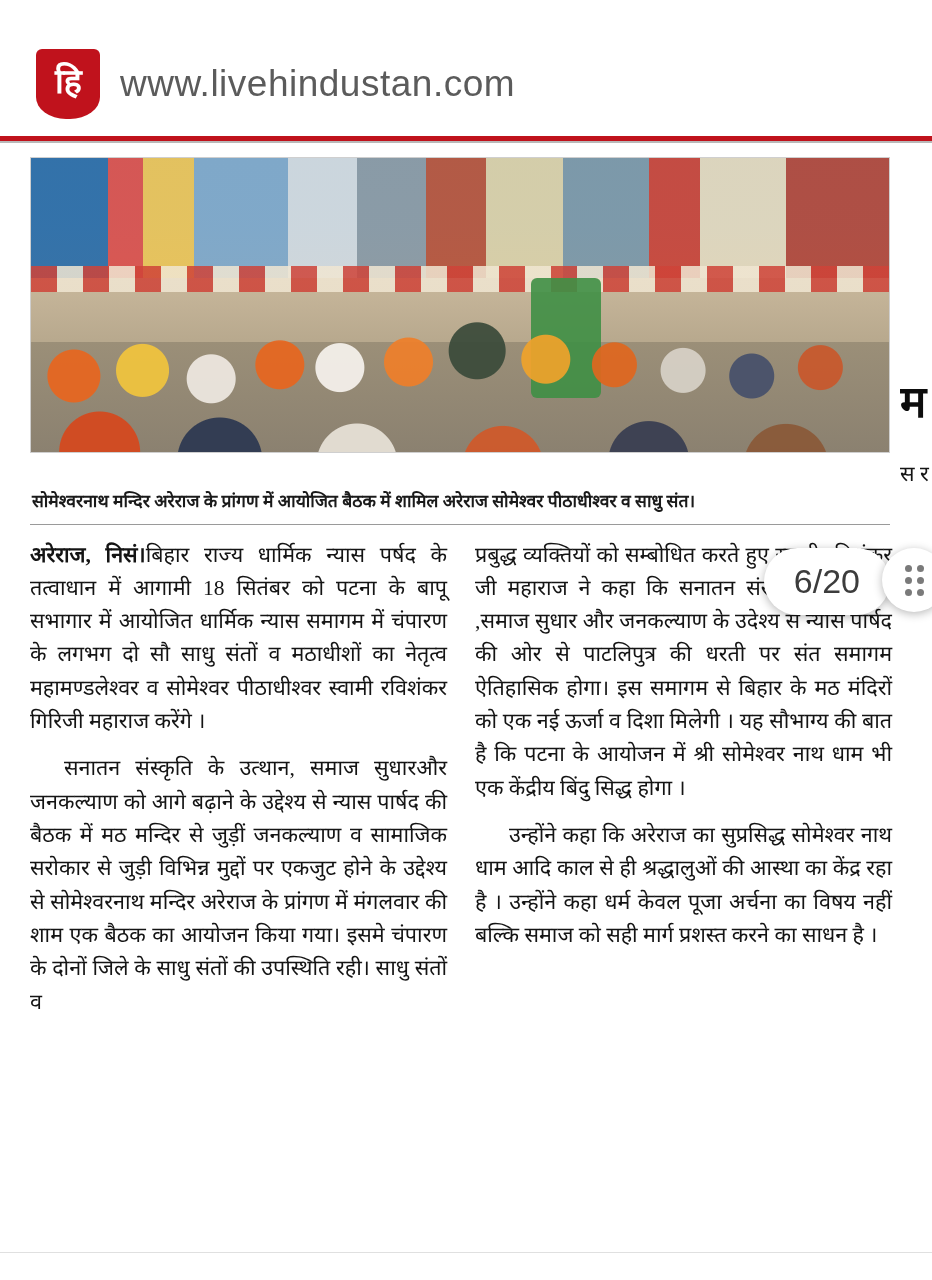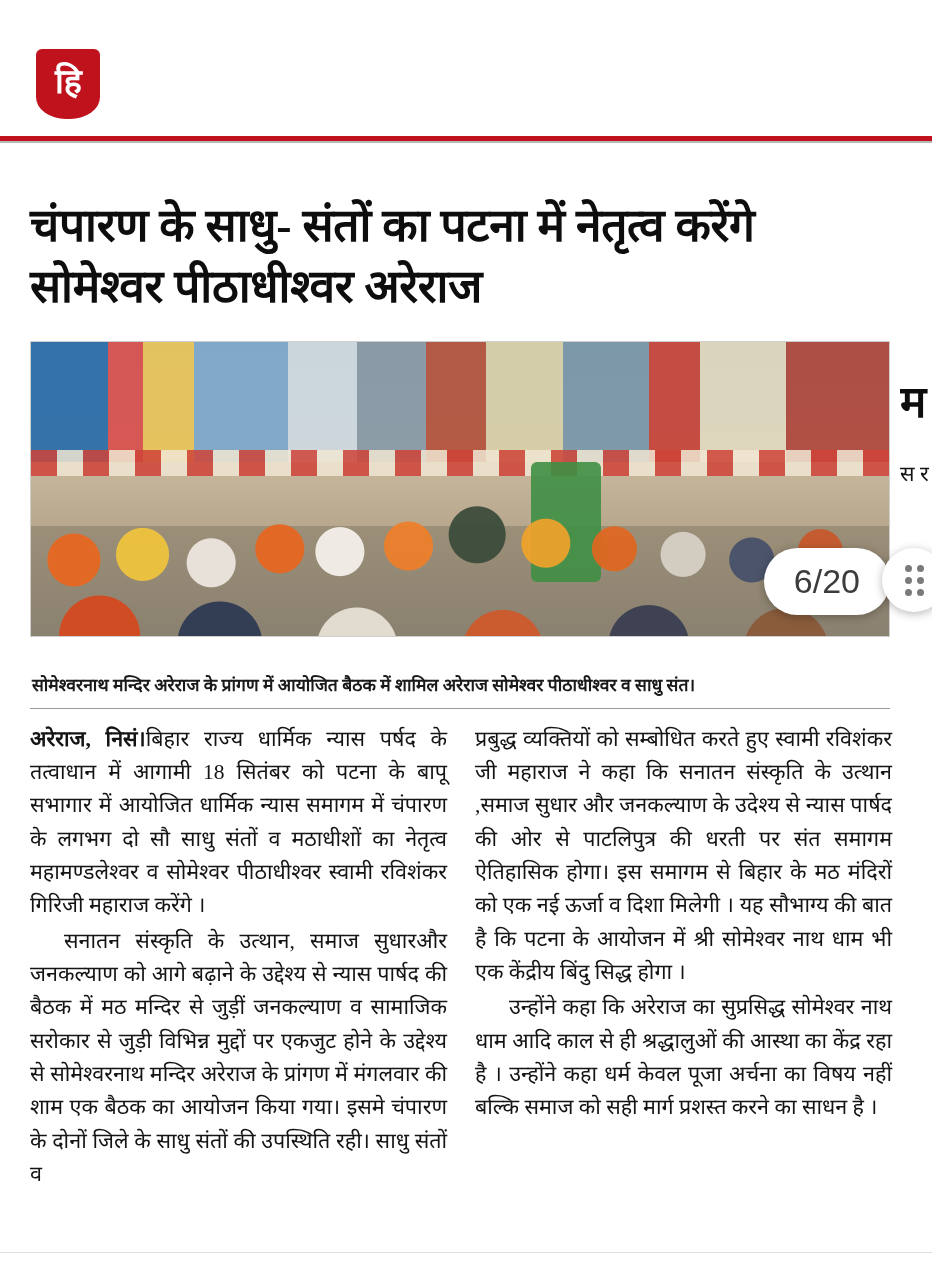"www.livehindustan.com" div.site-url { html: none -> <div>www.livehindustan.com</div> }
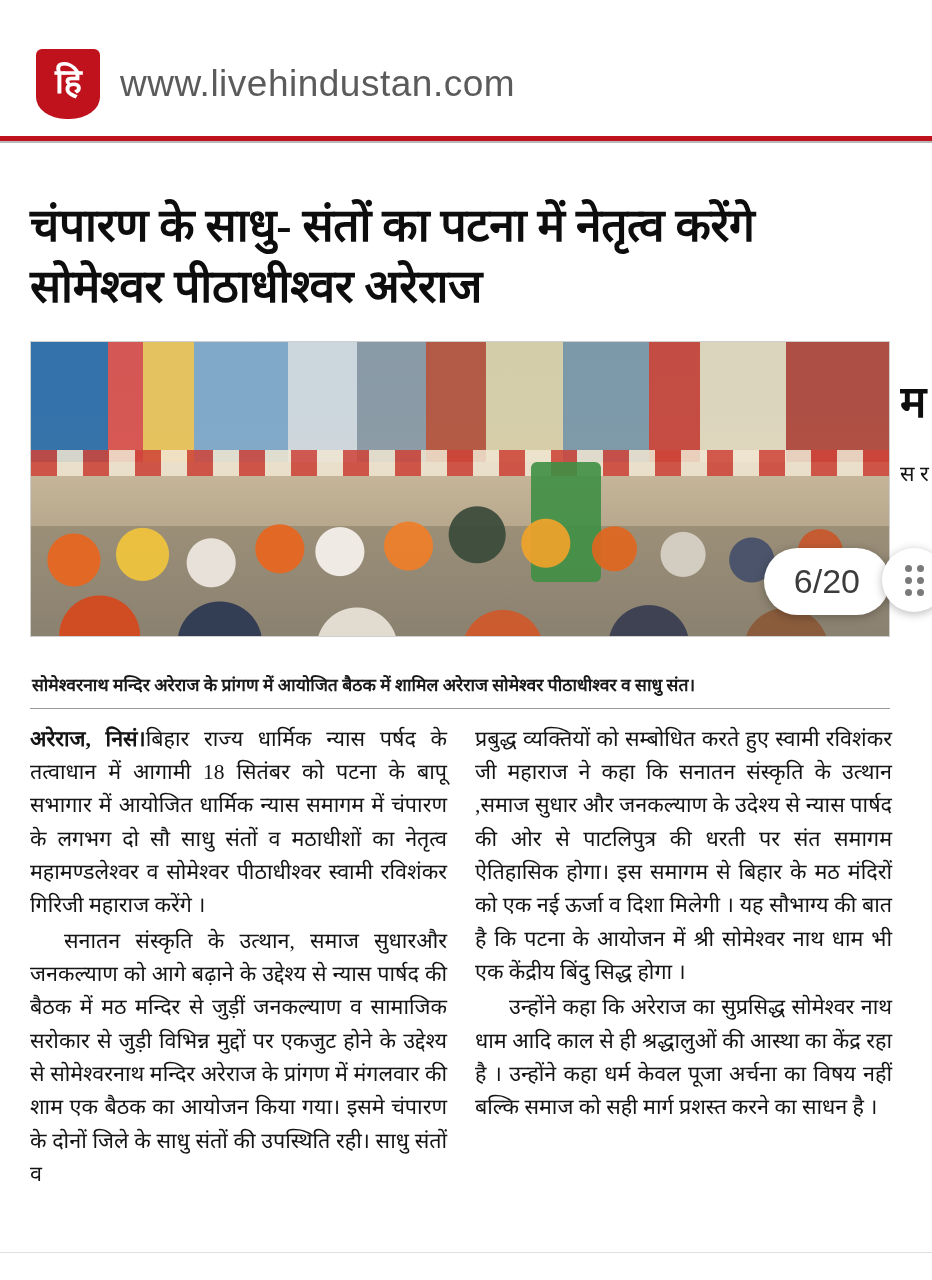"चंपारण के साधु- संतों का" div.headline { html: <div>चंपारण के साधु- संतों का पटना में नेतृत्व करेंगे सोमेश्वर पीठाधीश्वर अरेराज</div> -> none }
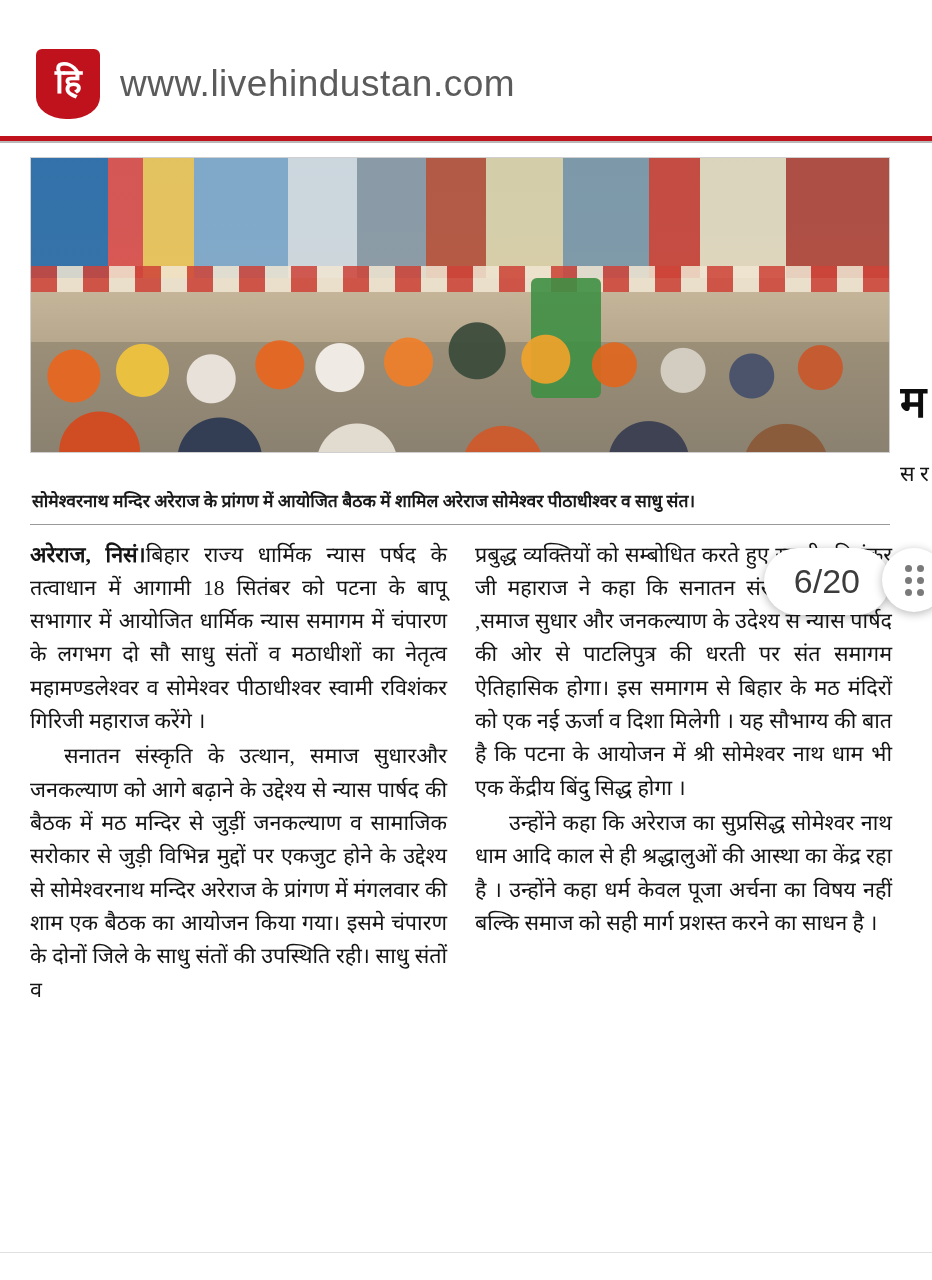"सनातन संस्कृति के उत्थान, समाज" .col p + p { margin-top: 2px -> 14px }
